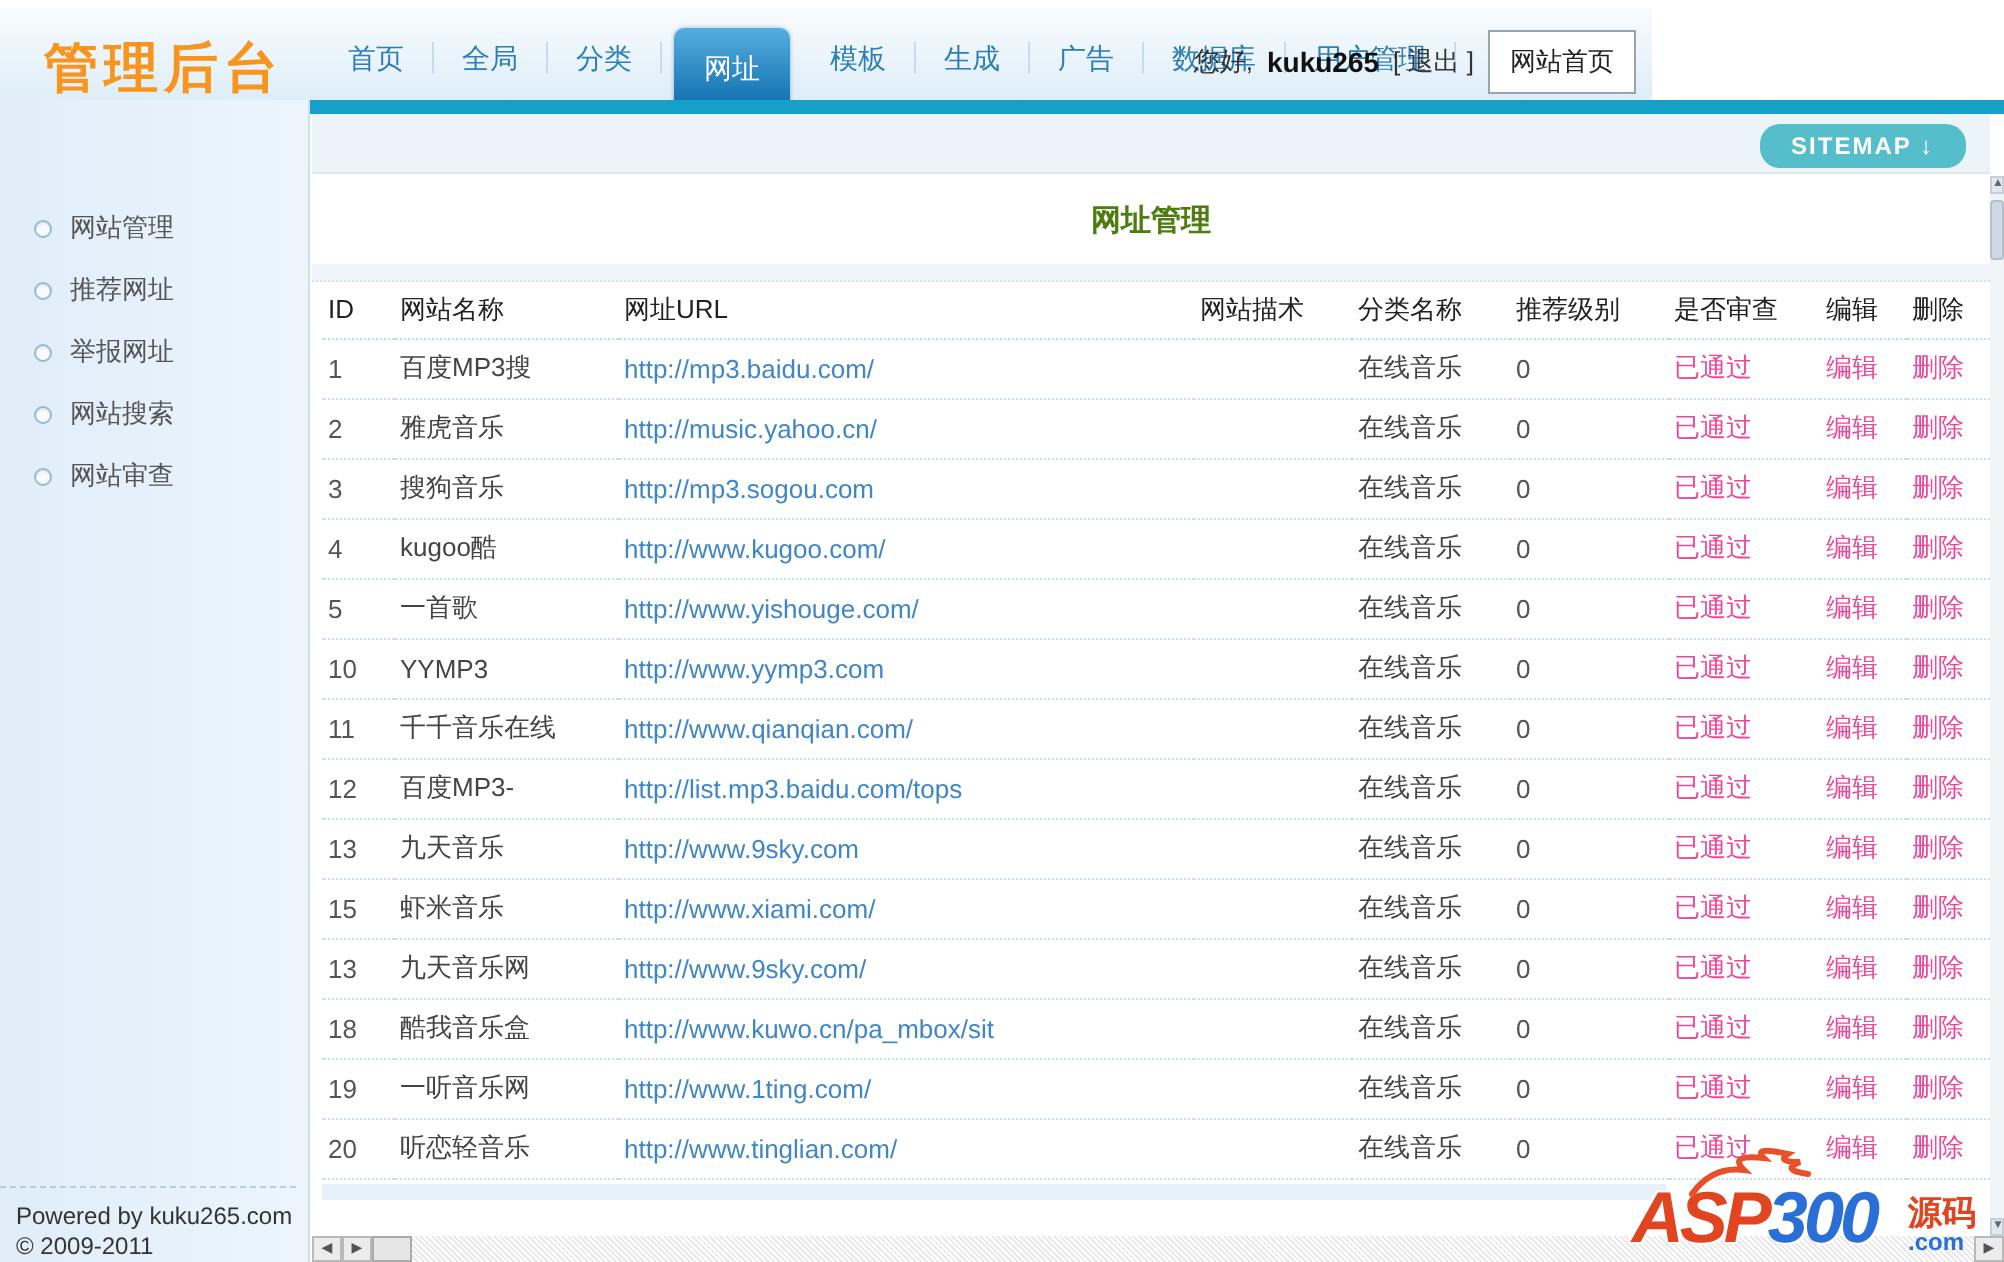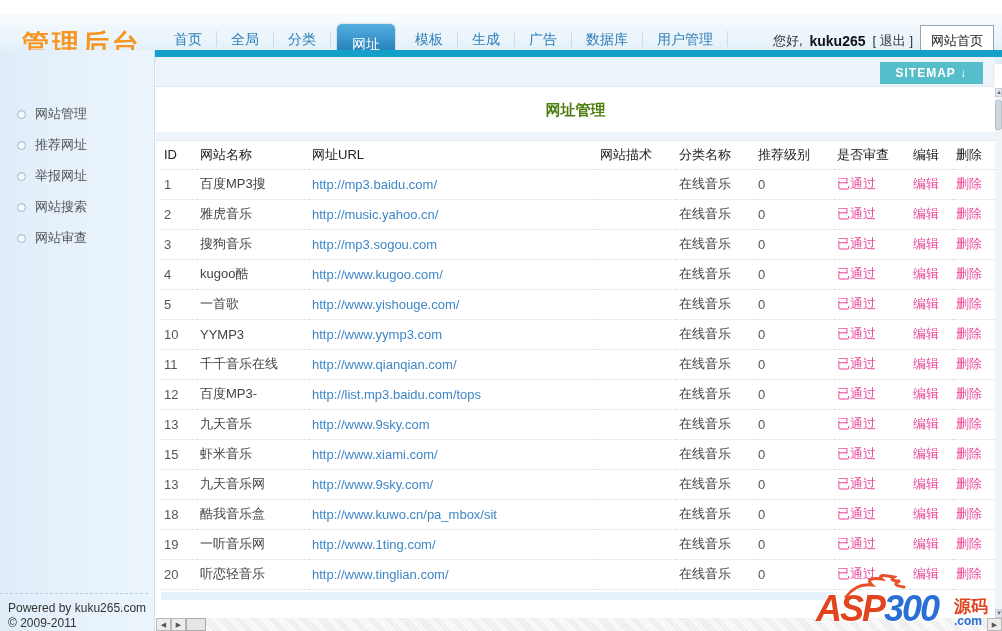"管理后台" .header { top: 14px -> 4px; width: 1002px -> 826px }
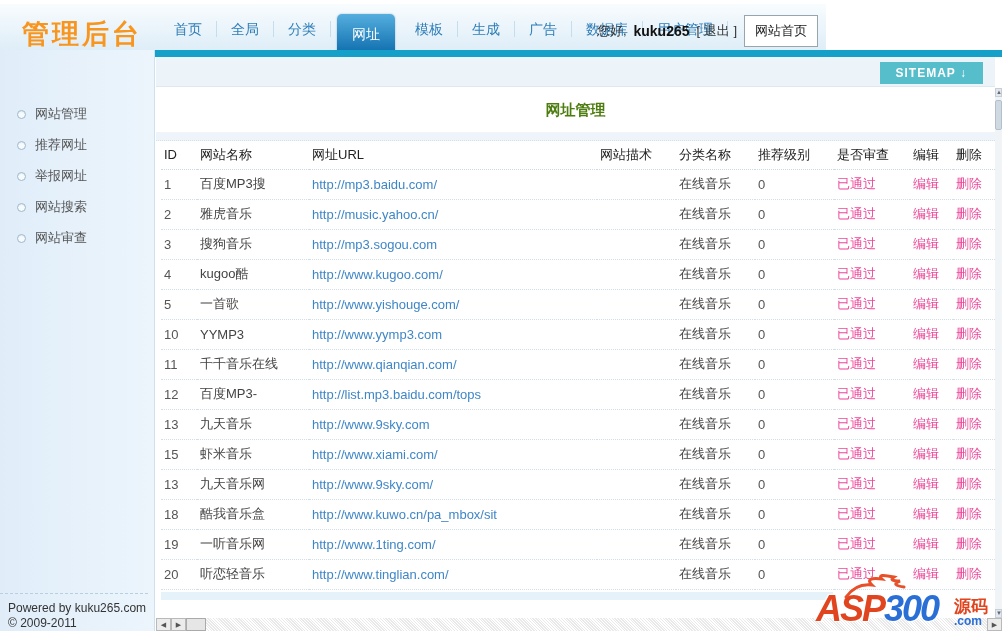"SITEMAP ↓" .sitemap-btn { border-radius: 0 -> 10px }
